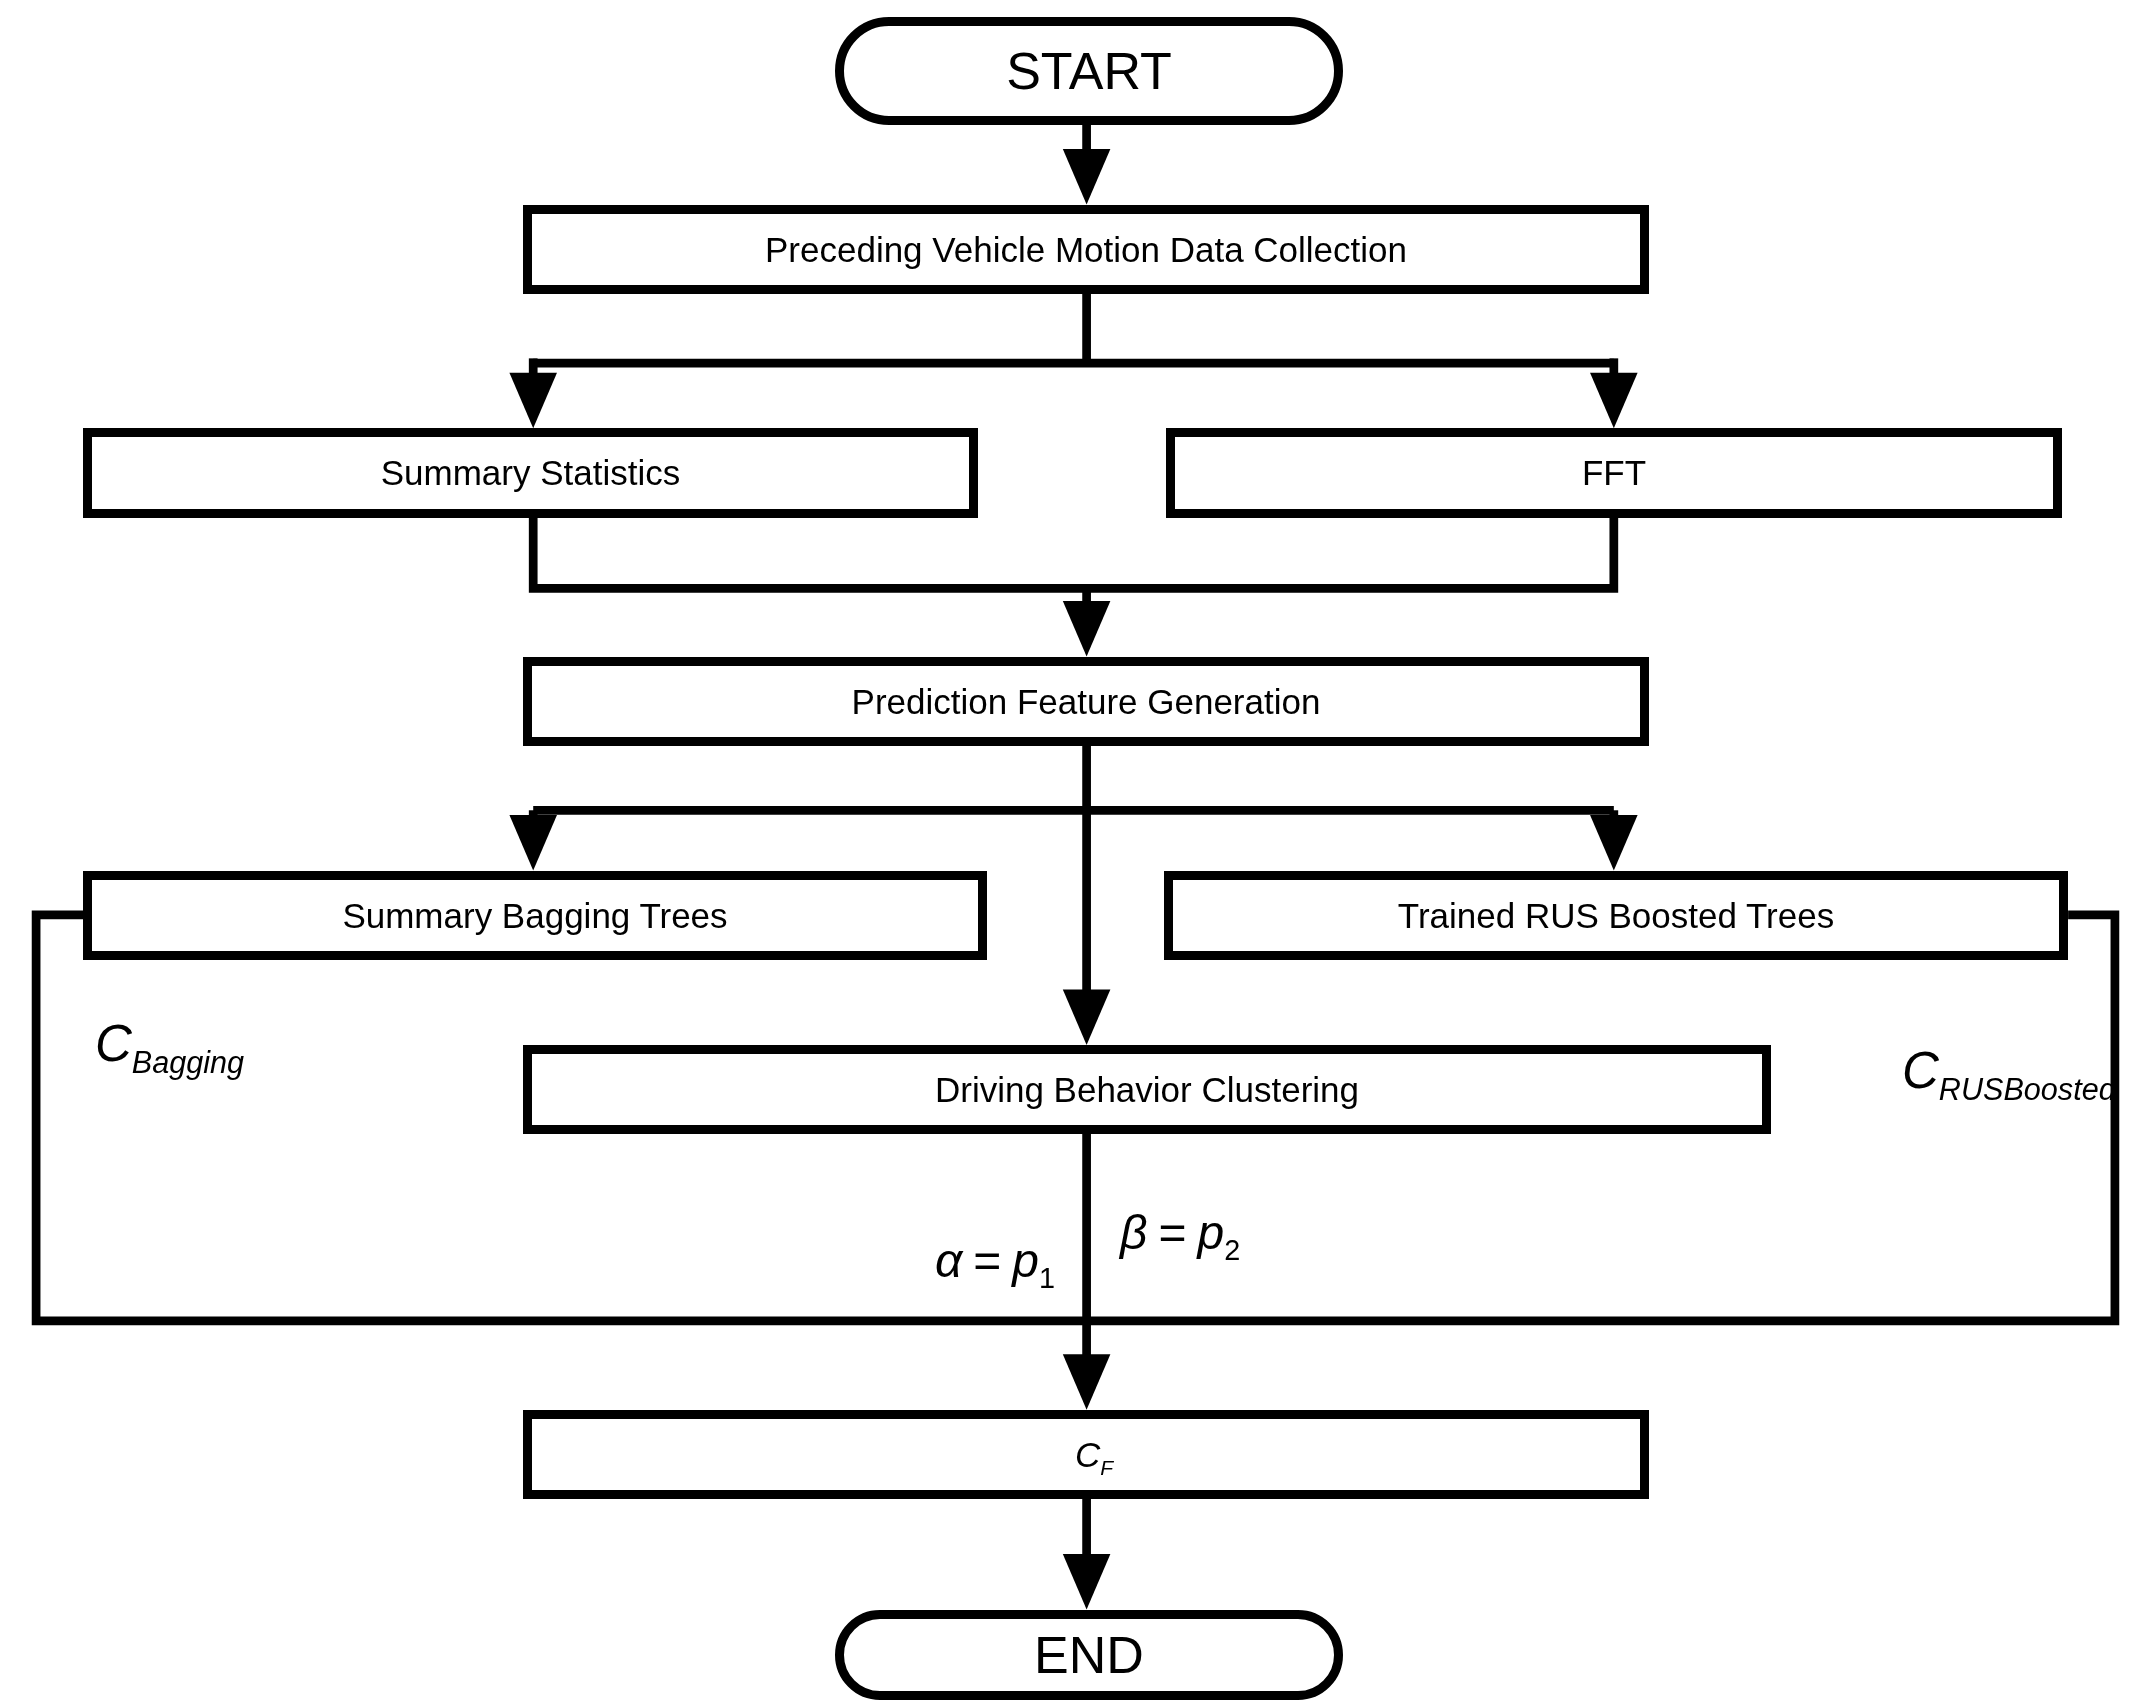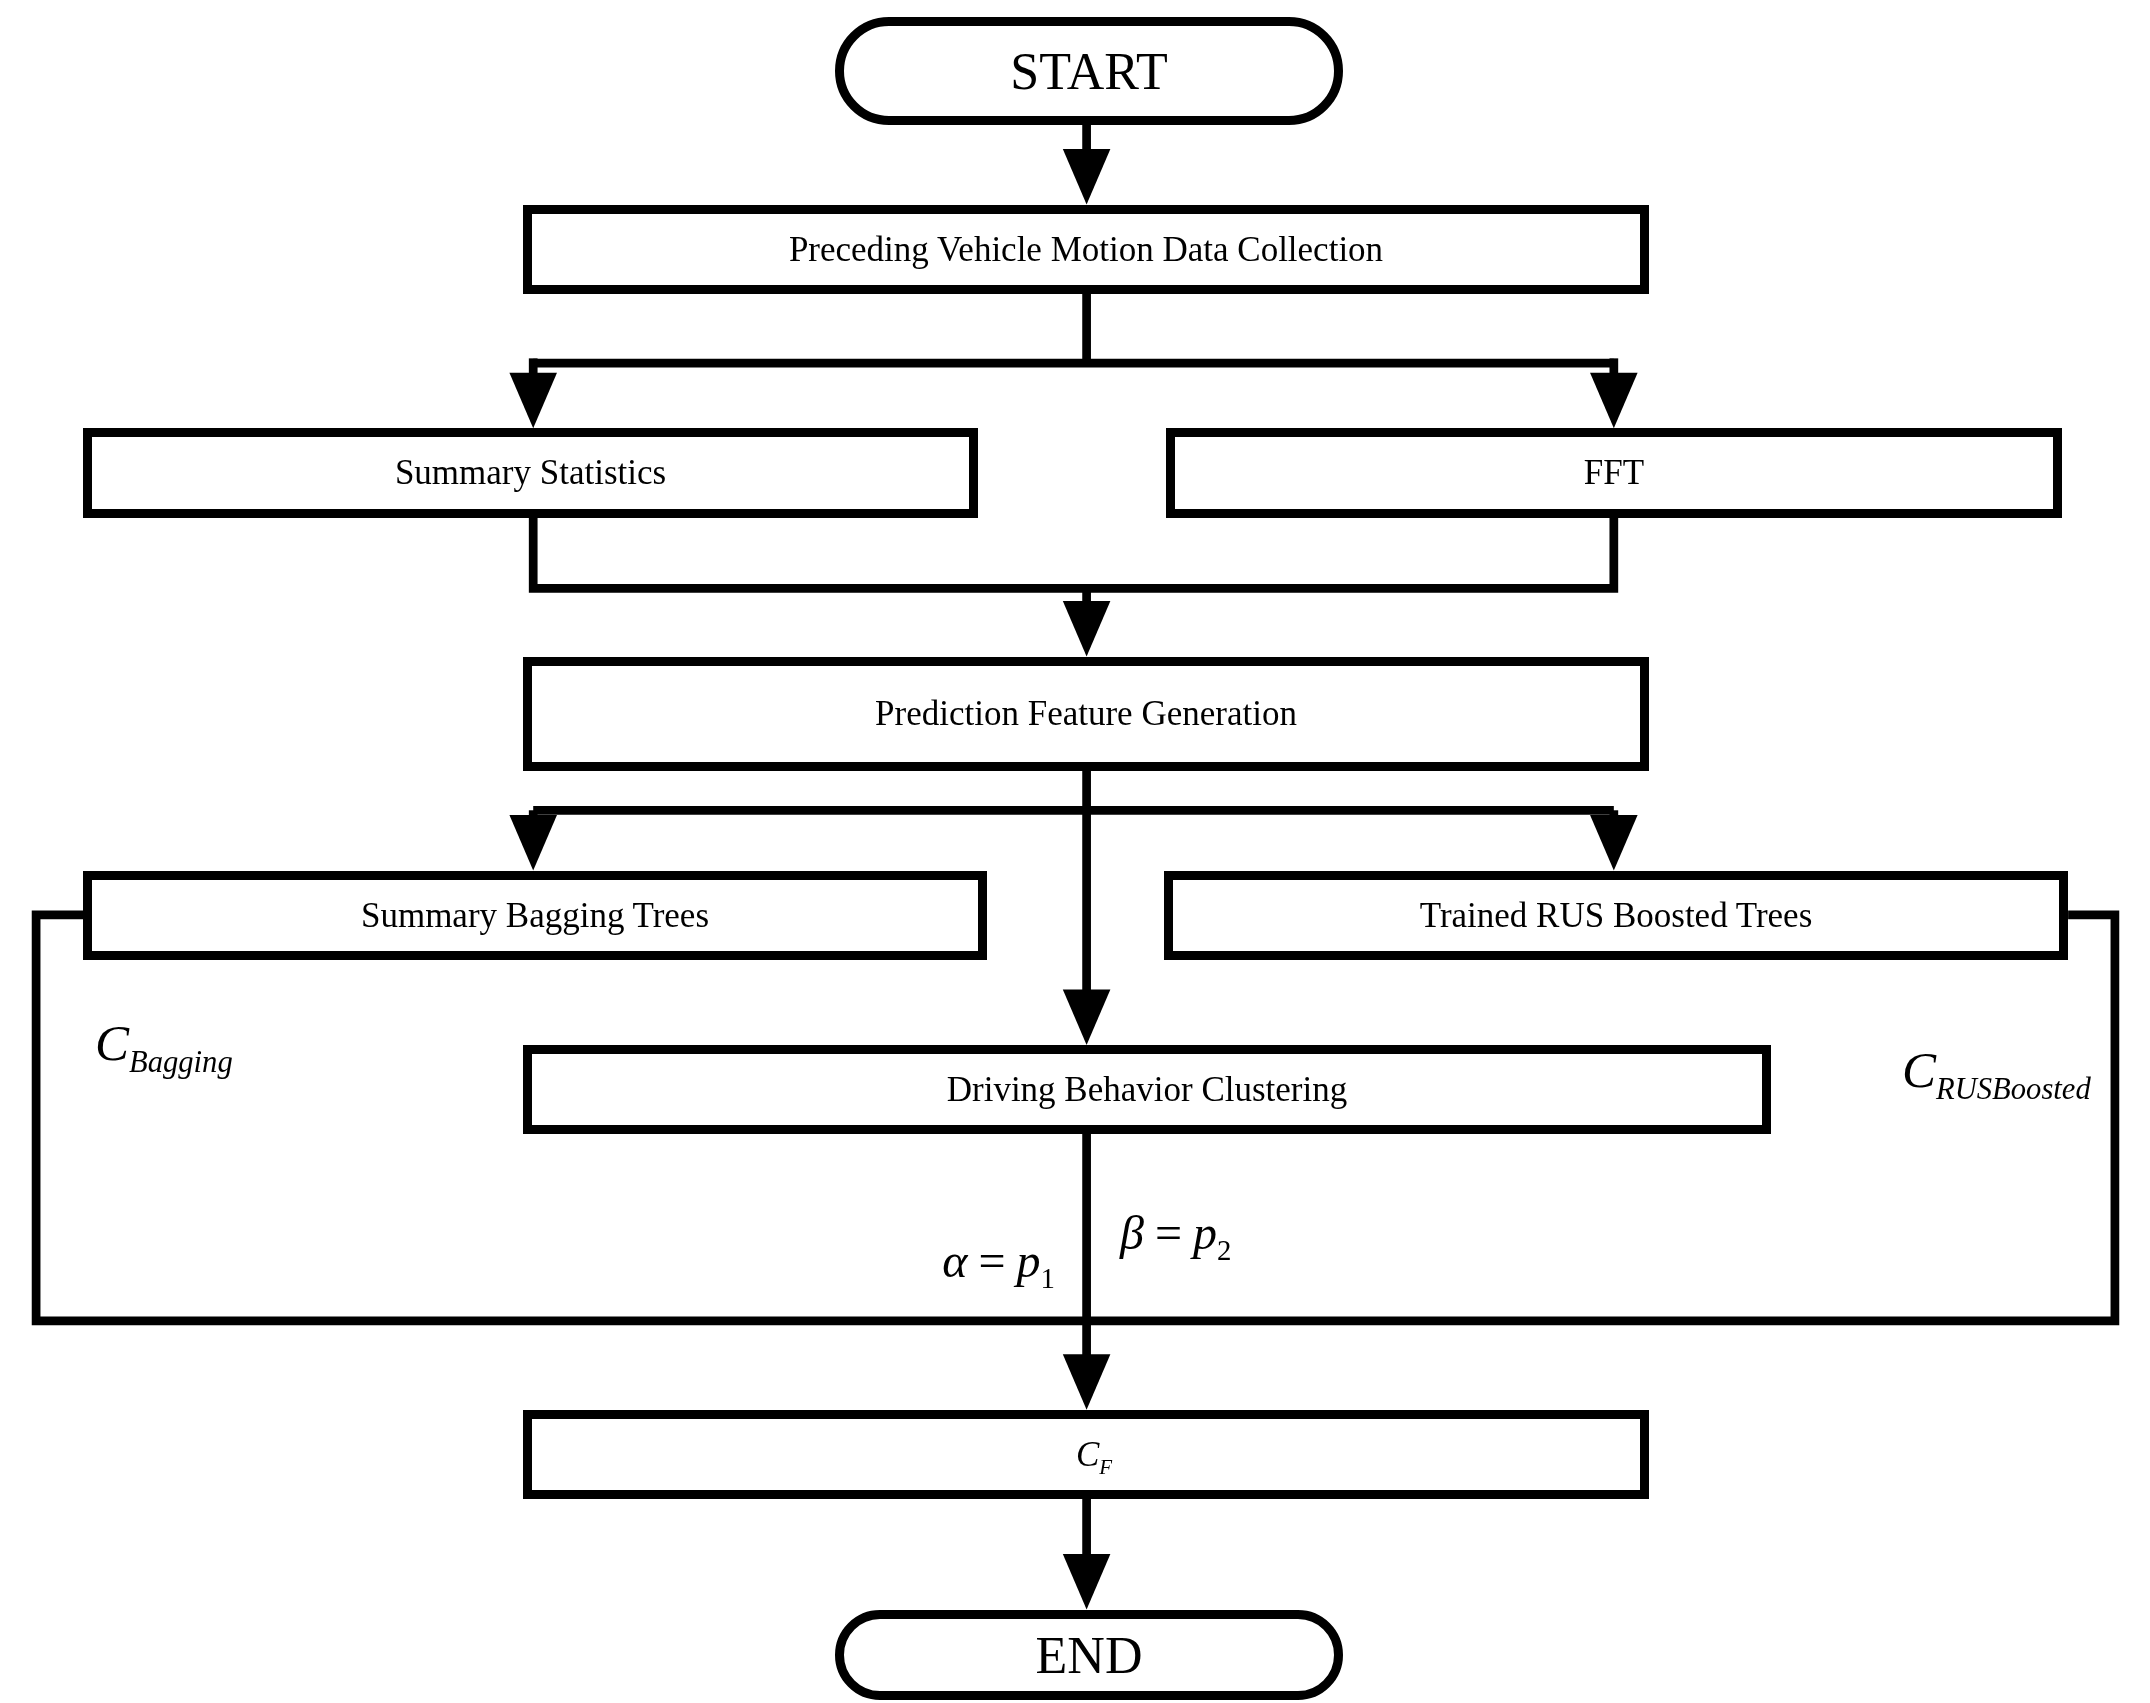"START" #canvas { font-family: Liberation Serif, serif -> Liberation Sans, sans-serif }
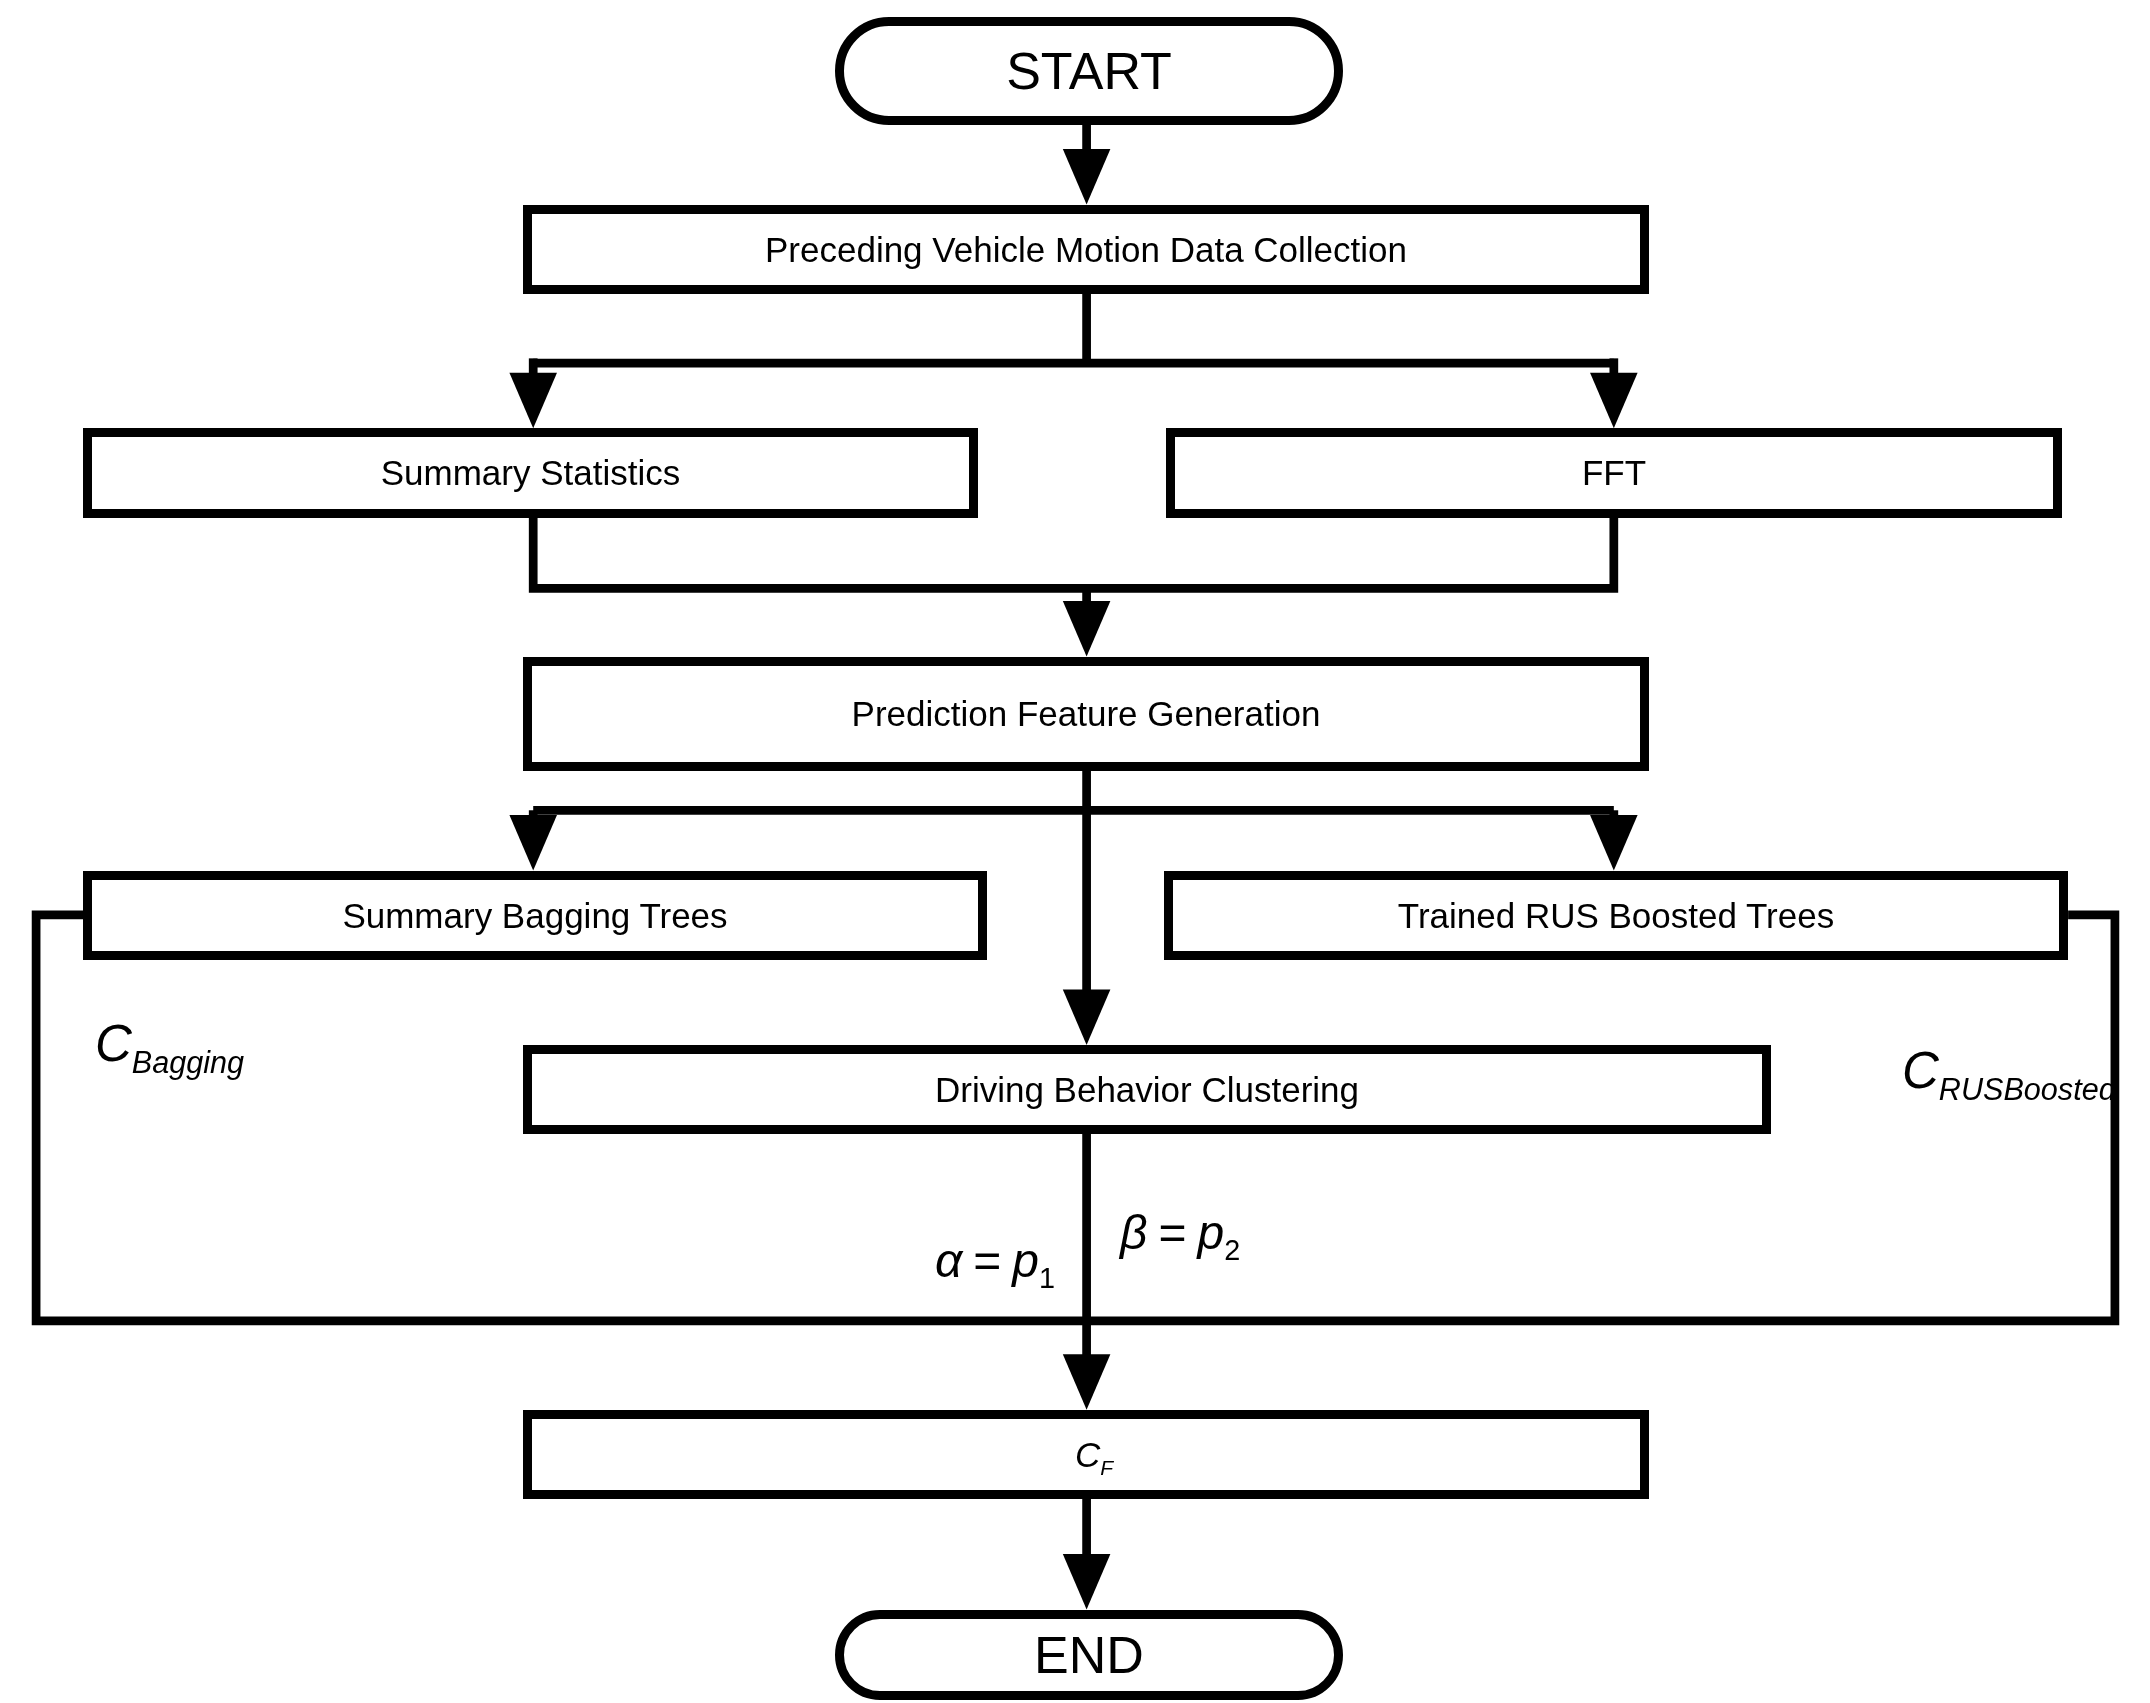"Prediction Feature Generation" #n-featgen { height: 114px -> 89px }
